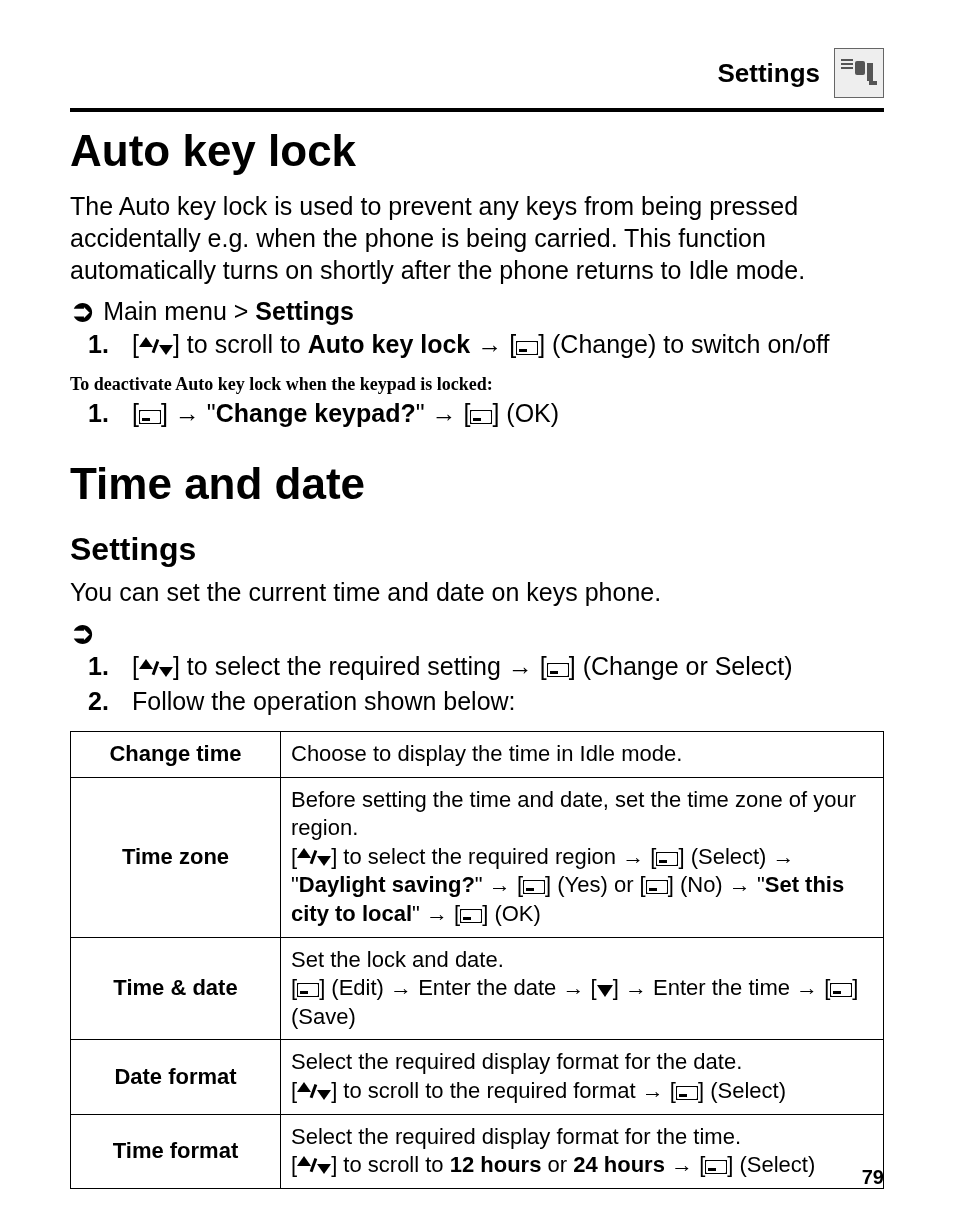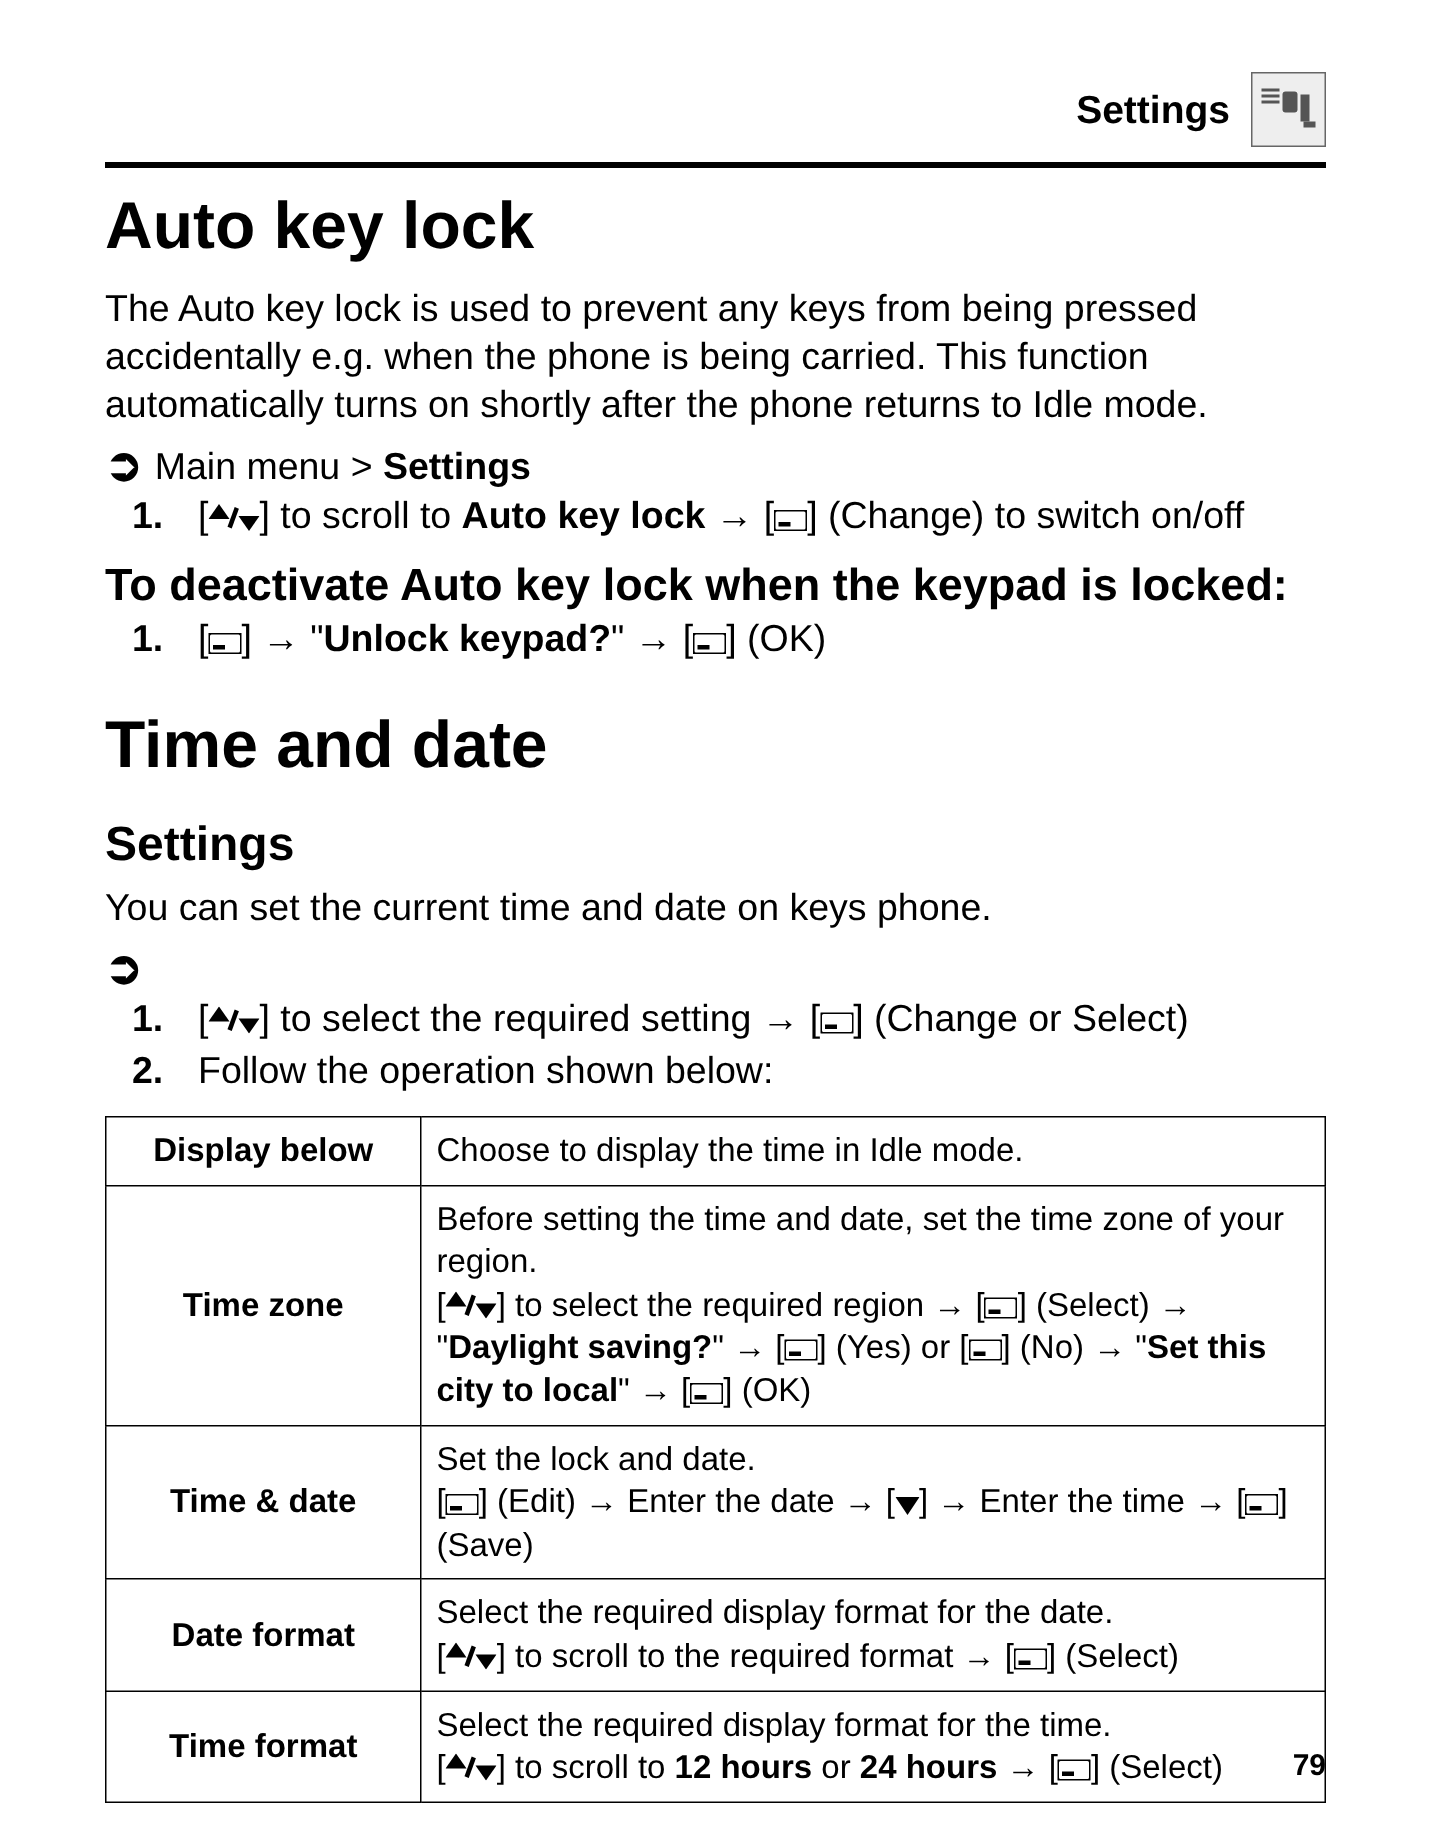"To deactivate Auto key lock" .sub-heading { font-family: none -> Liberation Serif, serif; font-size: 30px -> 18px }
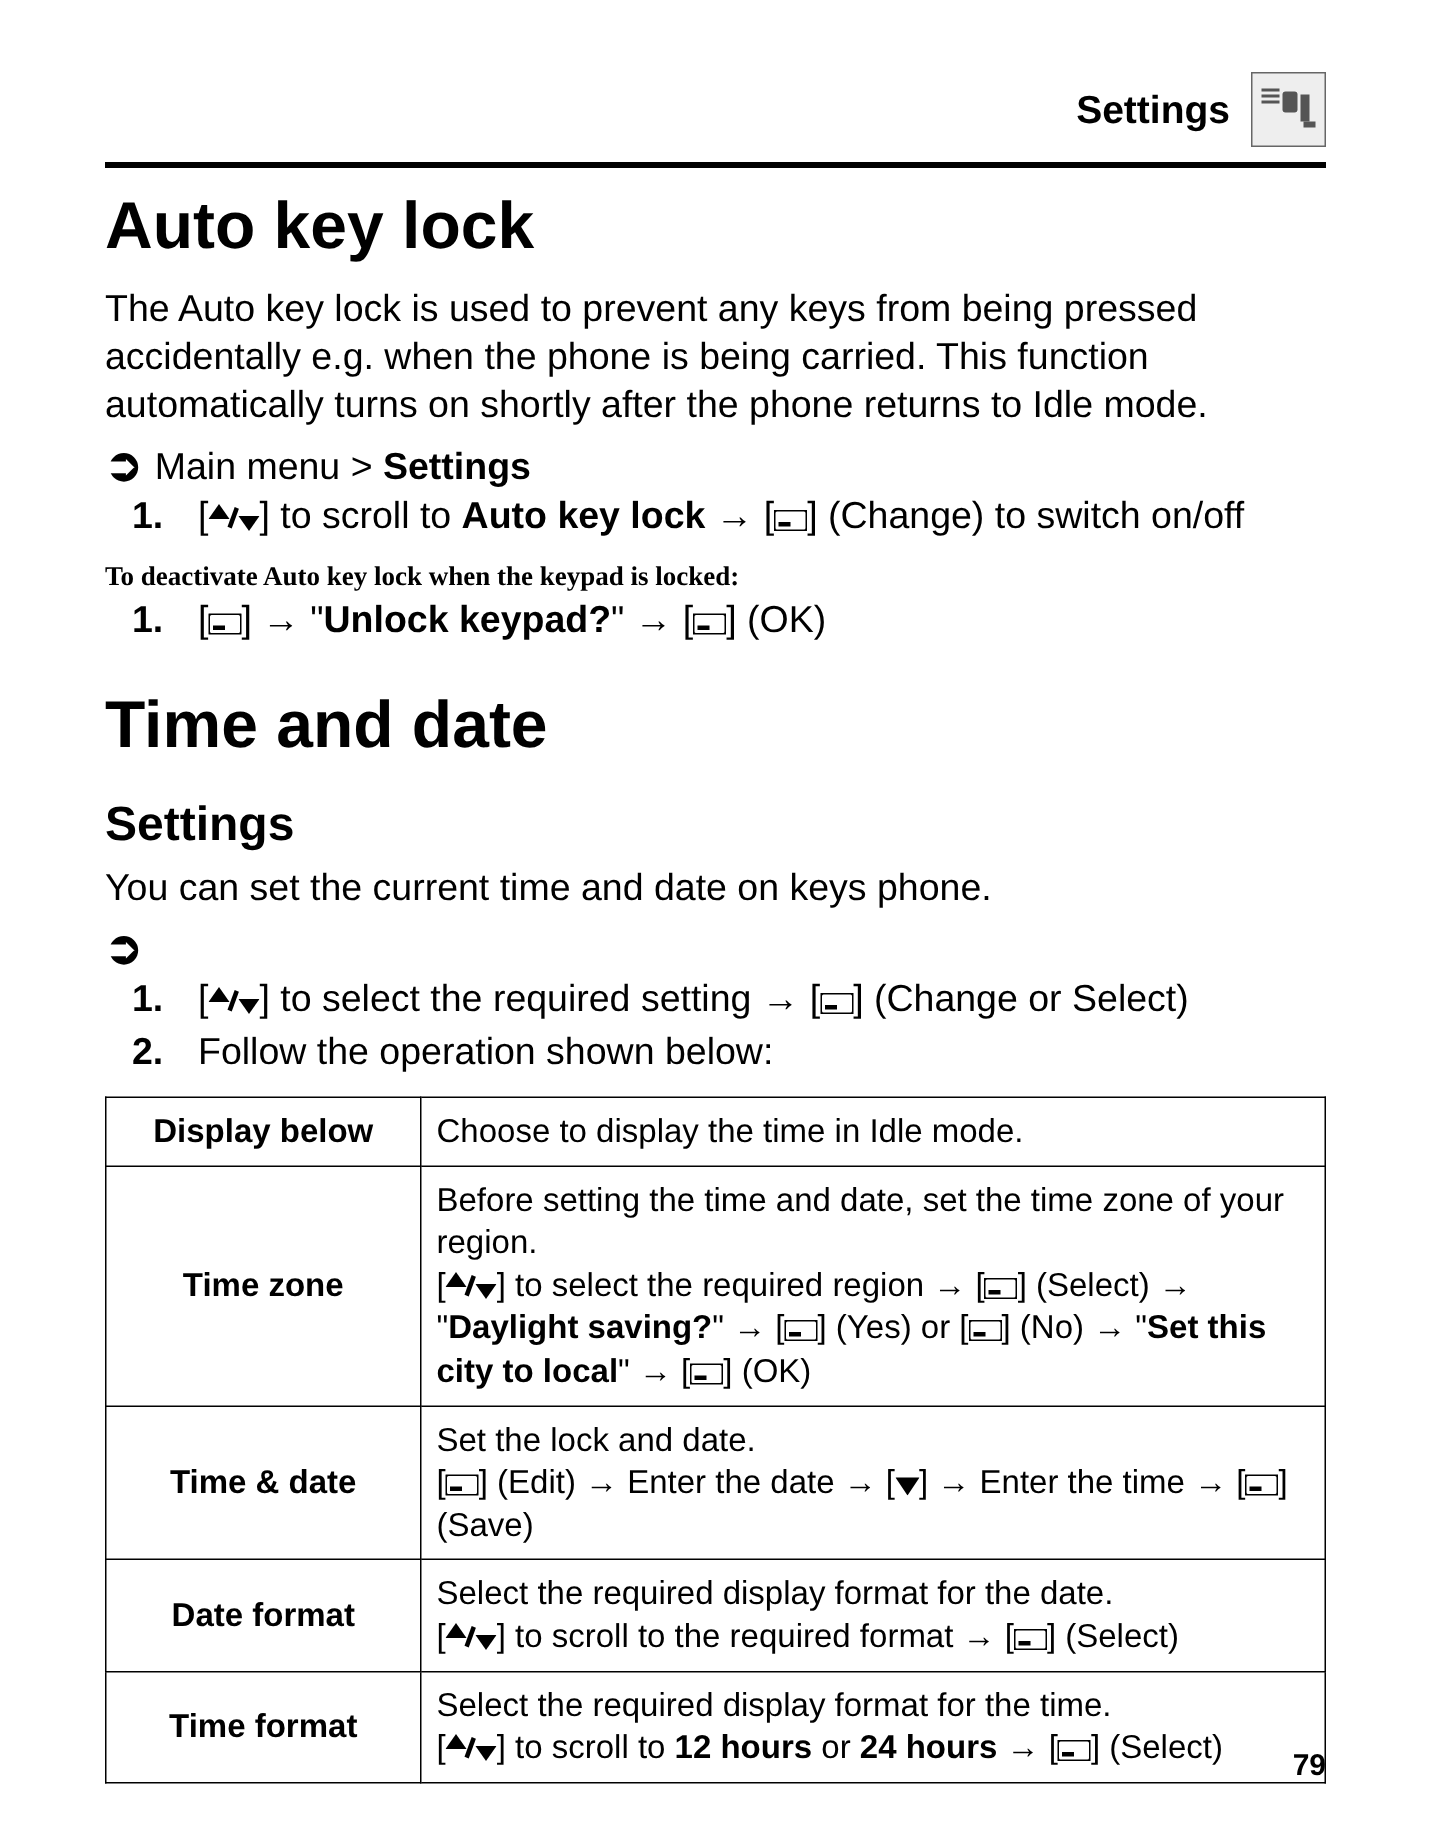"Unlock keypad?" span.b { text: Unlock -> Change }
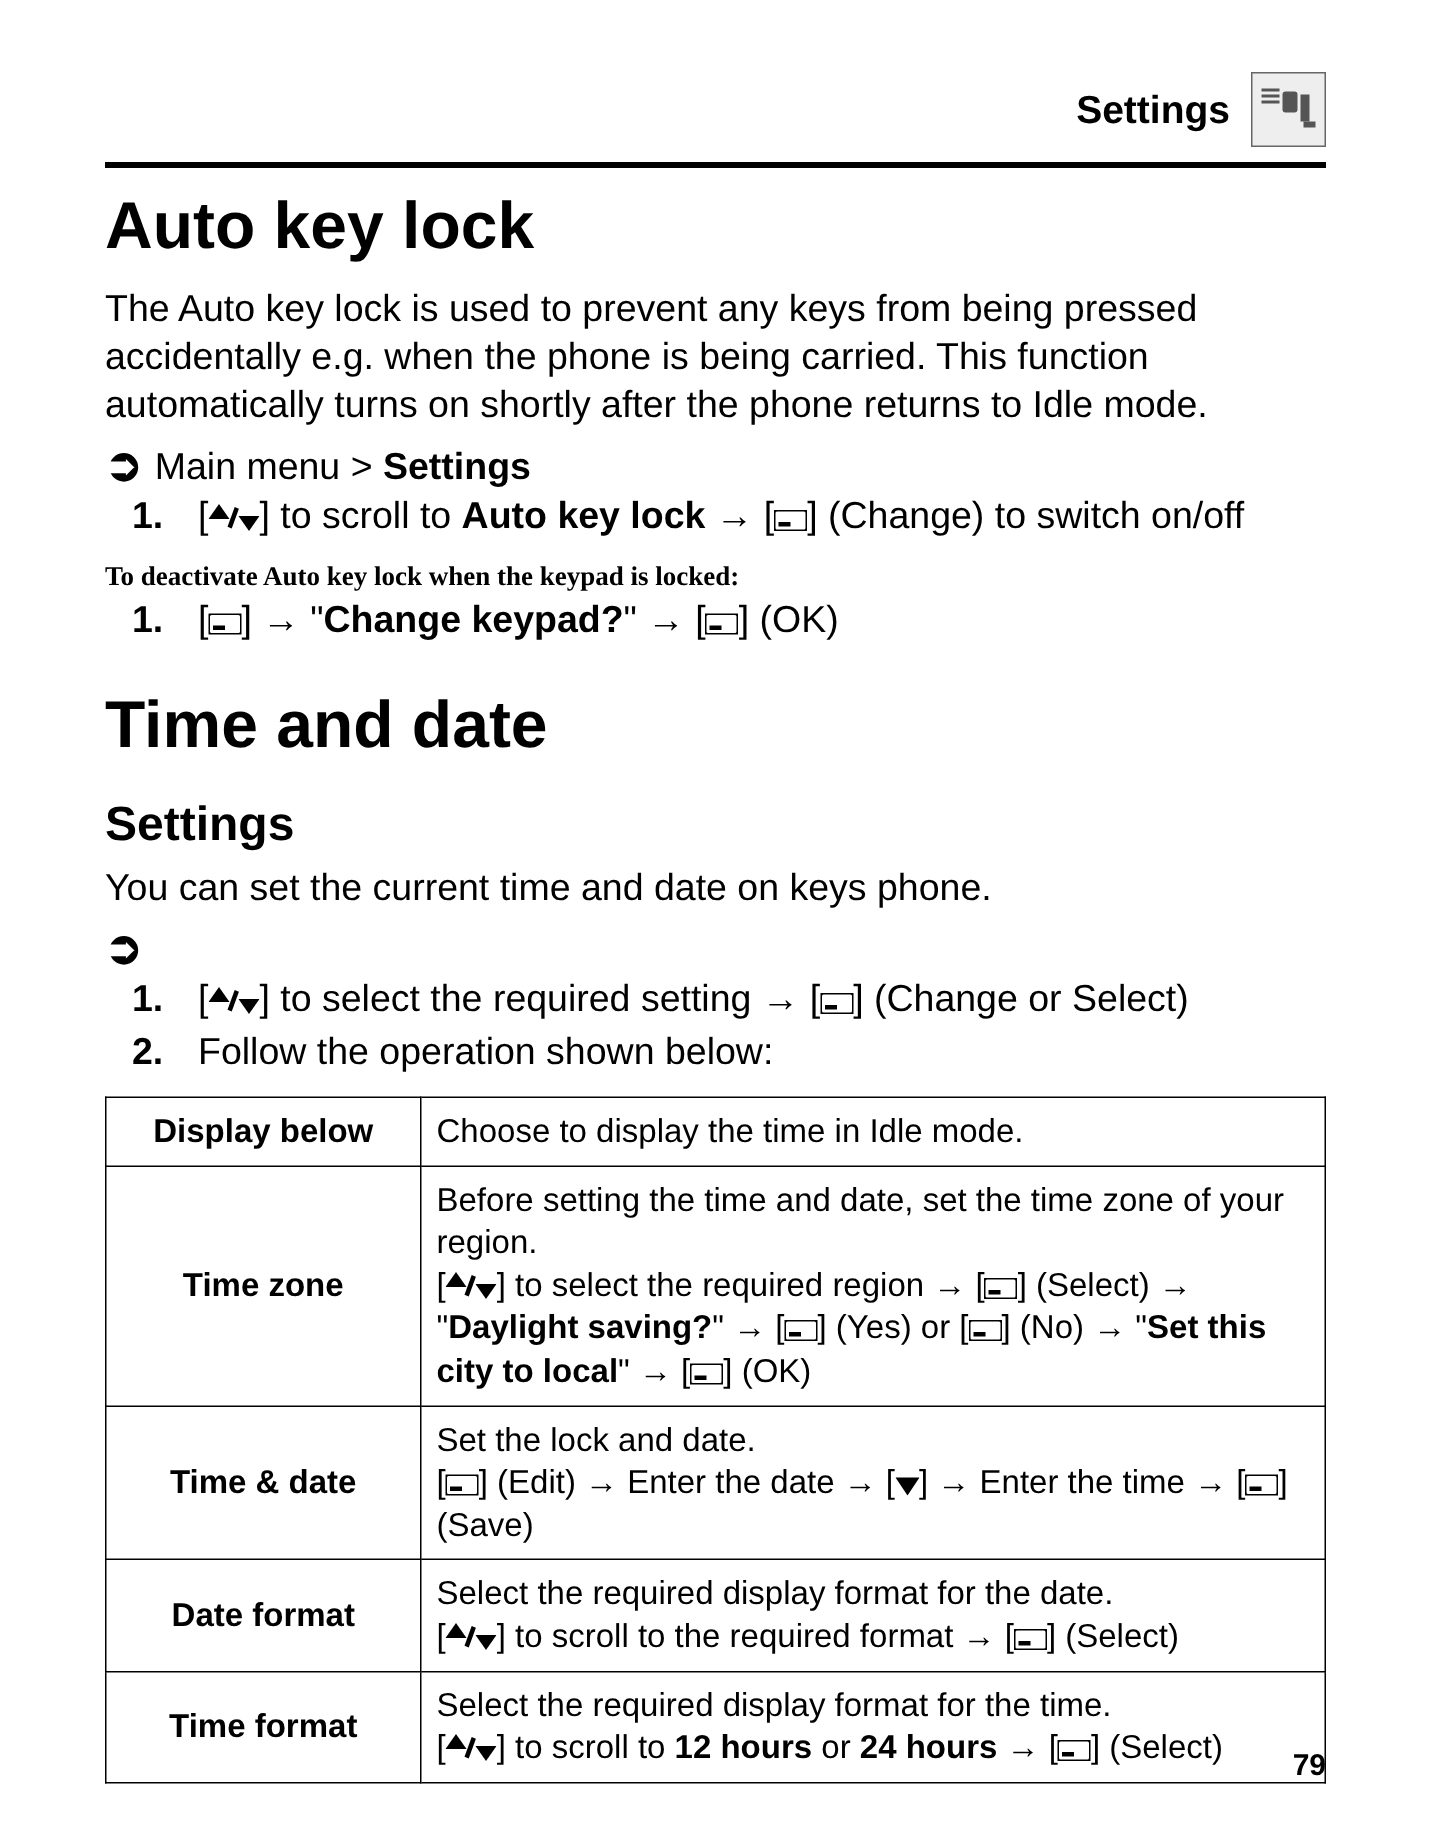"Display below" td.label { text: Display below -> Change time }
